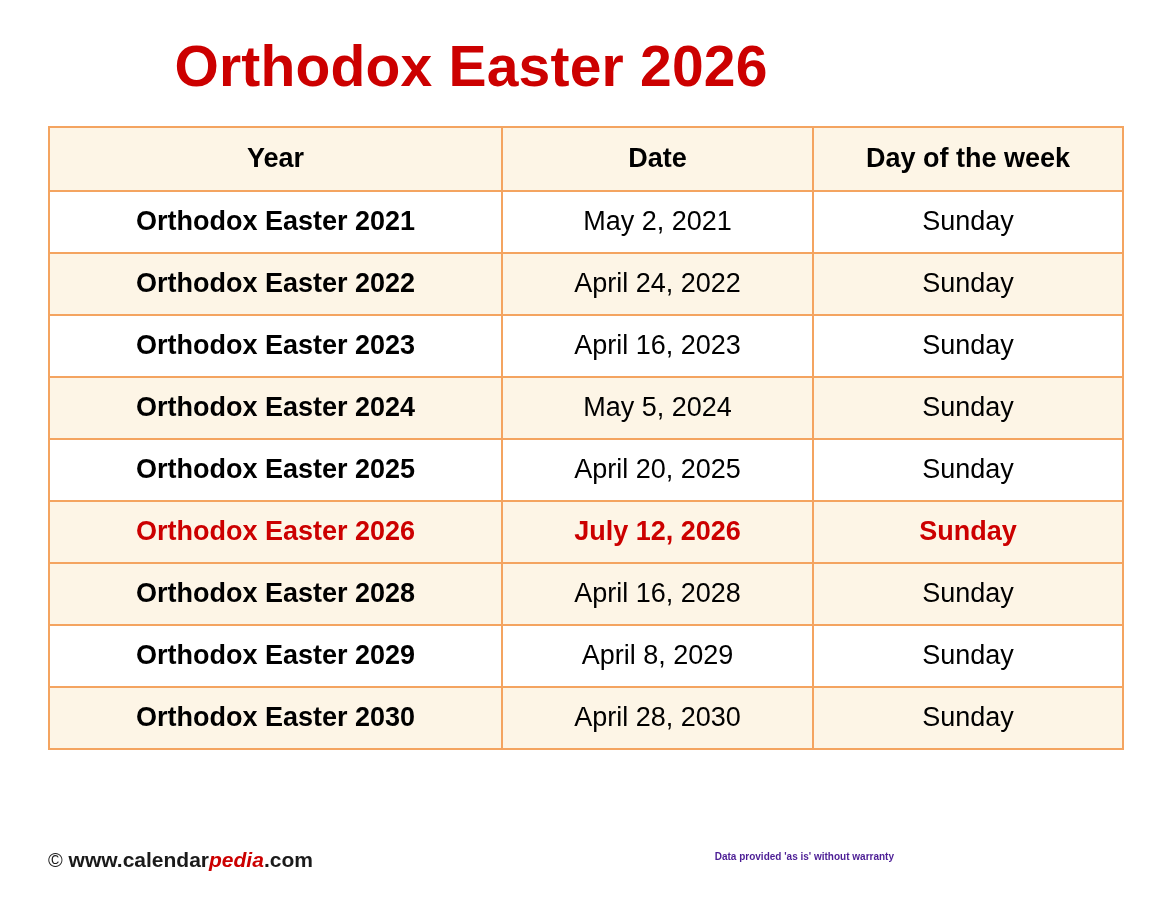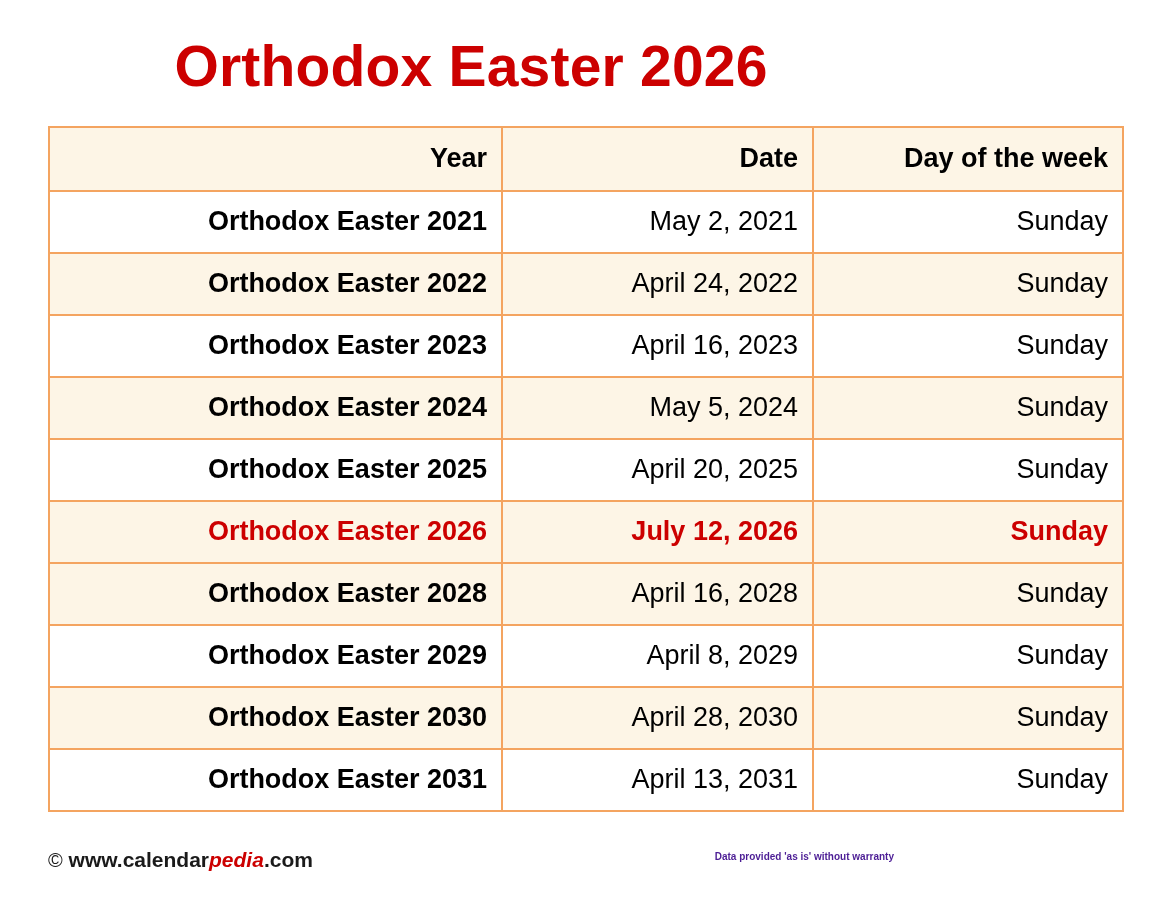"Year" table.easter-table th, table.easter-table td { text-align: right -> center }
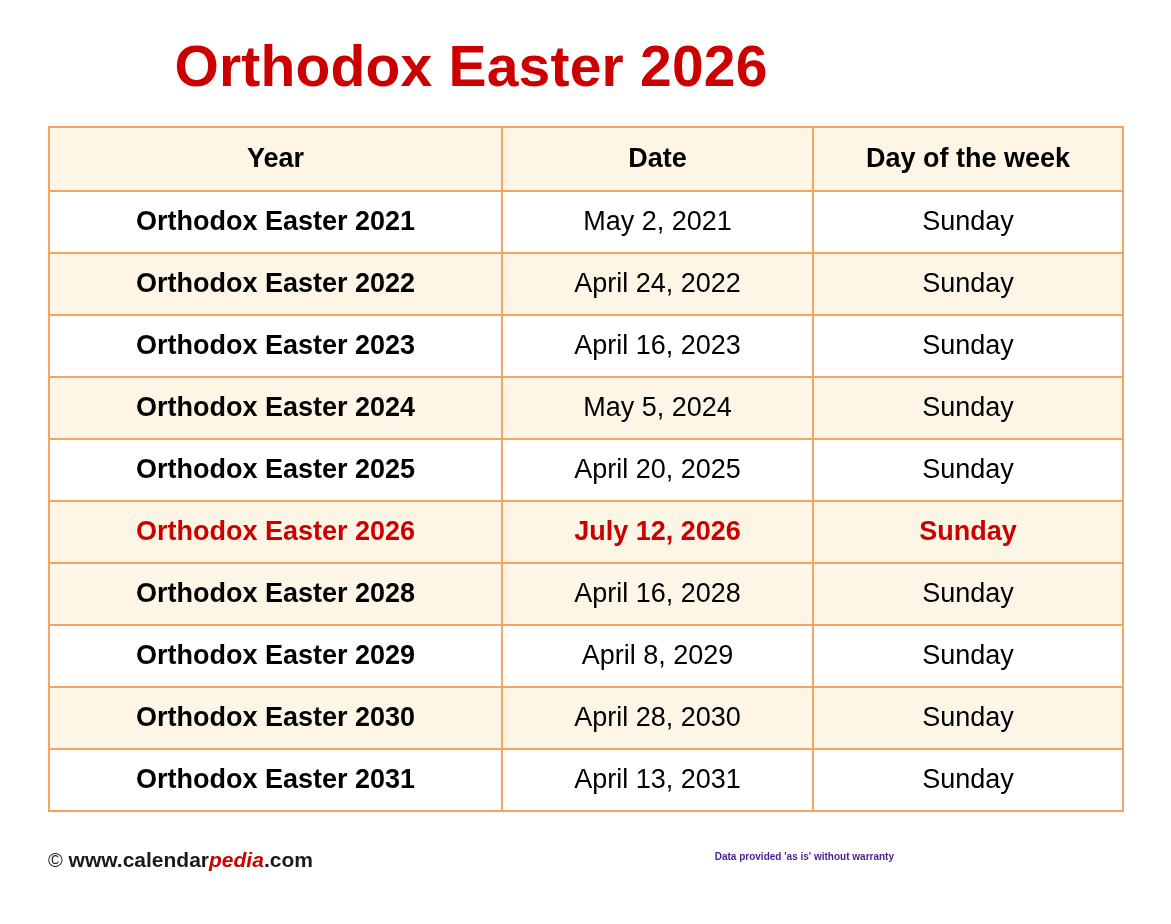"Orthodox Easter 2031" tr.row-odd { html: <tr> <td>Orthodox Easter 2031</td> <td>April 13, 2031</td> <td>Sunday</td> </tr> -> none }
